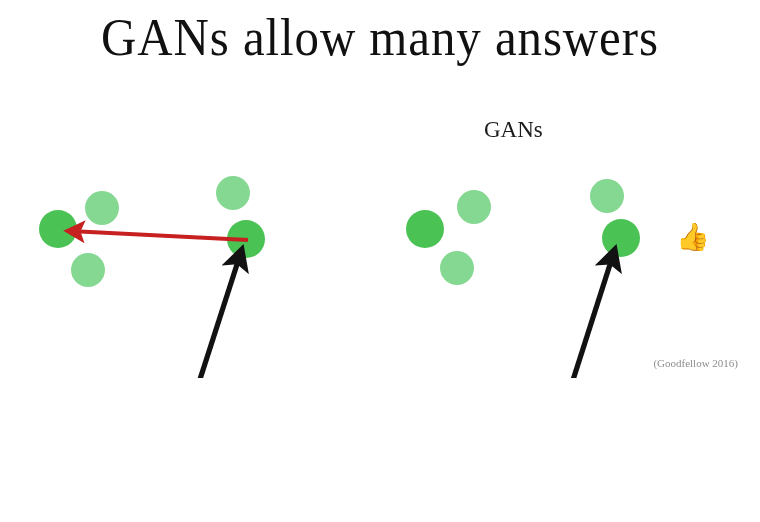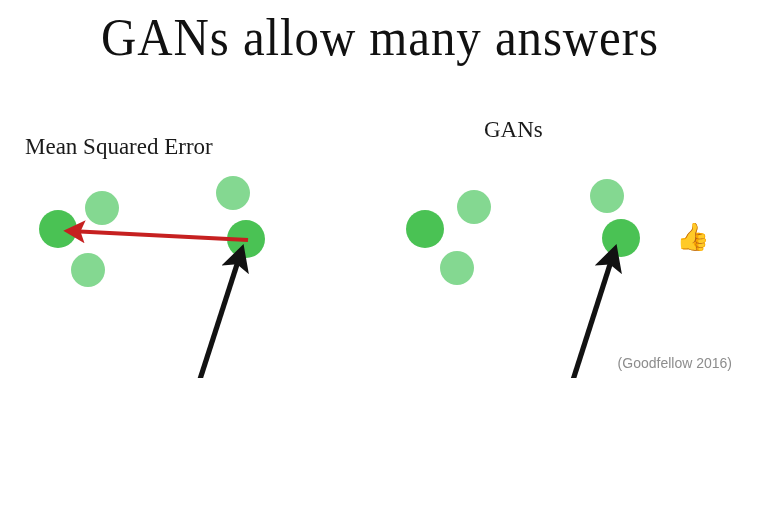"Mean Squared Error" div.panel-label { html: <div>Mean Squared Error</div> -> none }
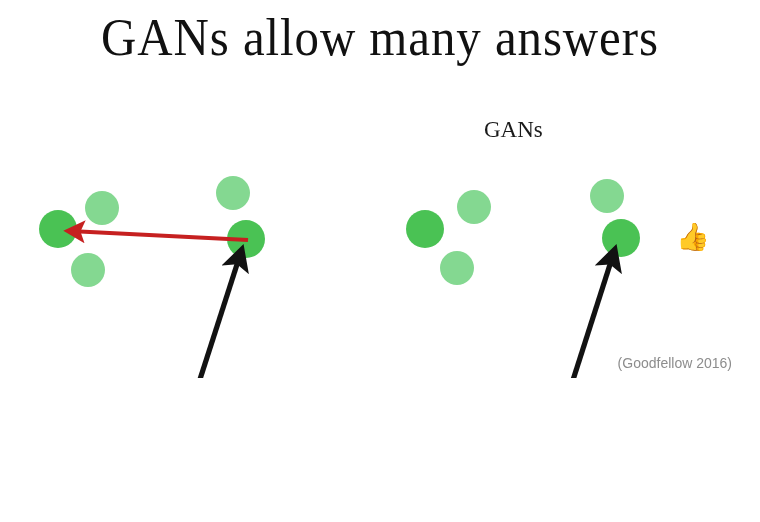"(Goodfellow 2016)" #attribution { font-family: Liberation Sans, sans-serif -> Liberation Serif, serif; font-size: 14px -> 11px; right: 28px -> 22px }
